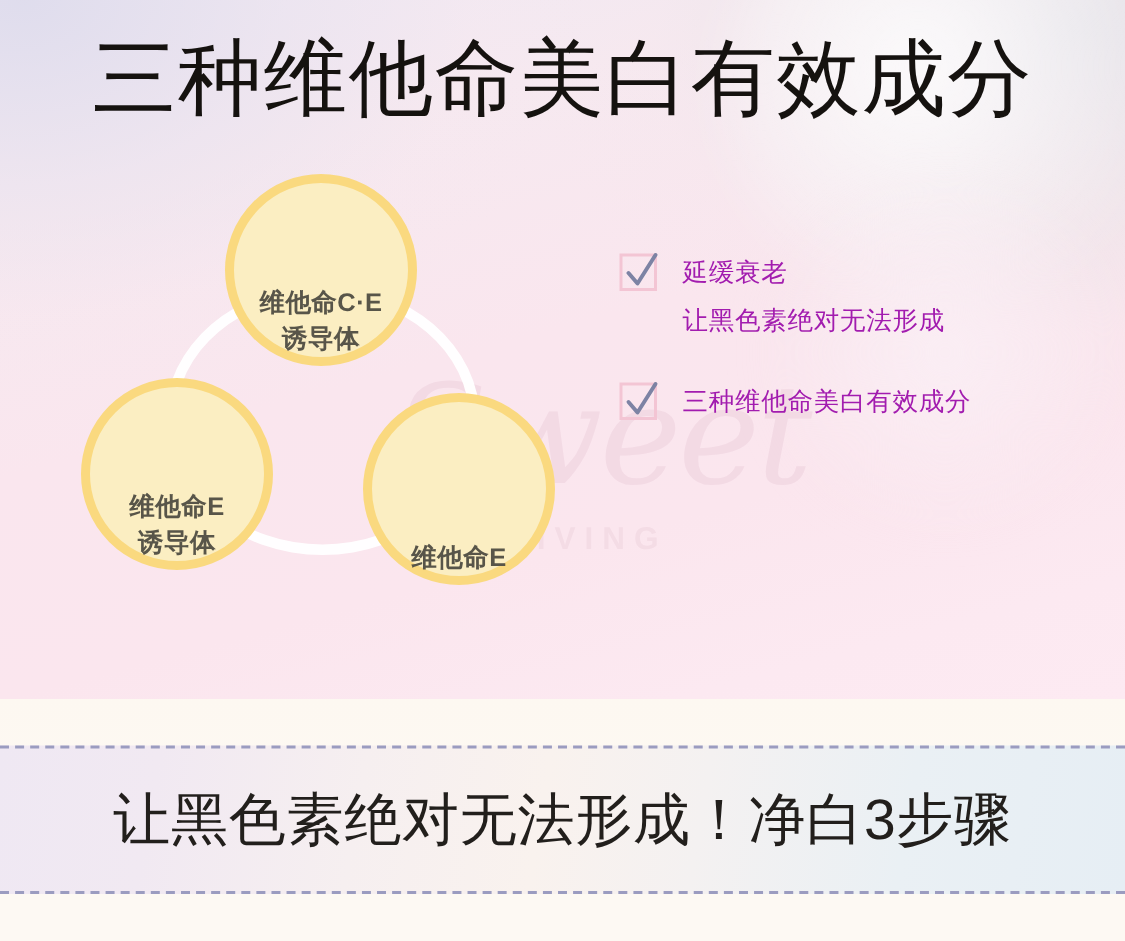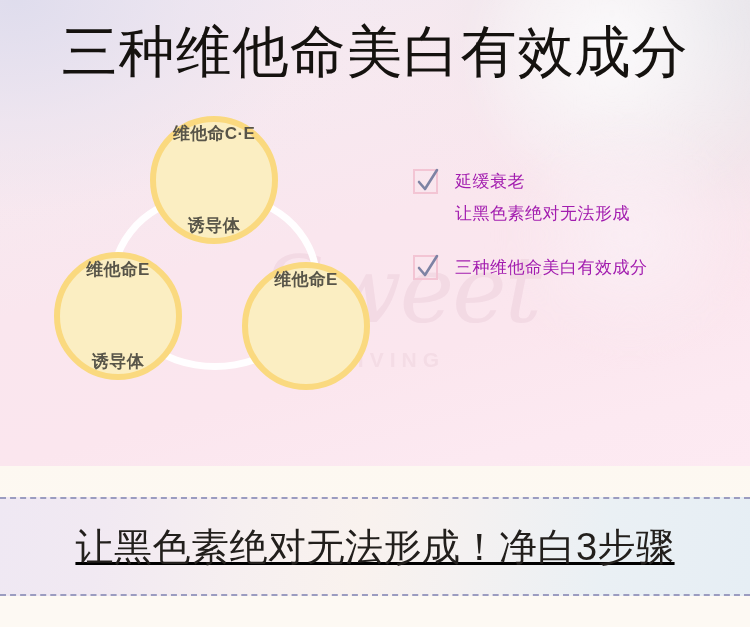"维他命C·E" .bubble { justify-content: space-between -> flex-end }
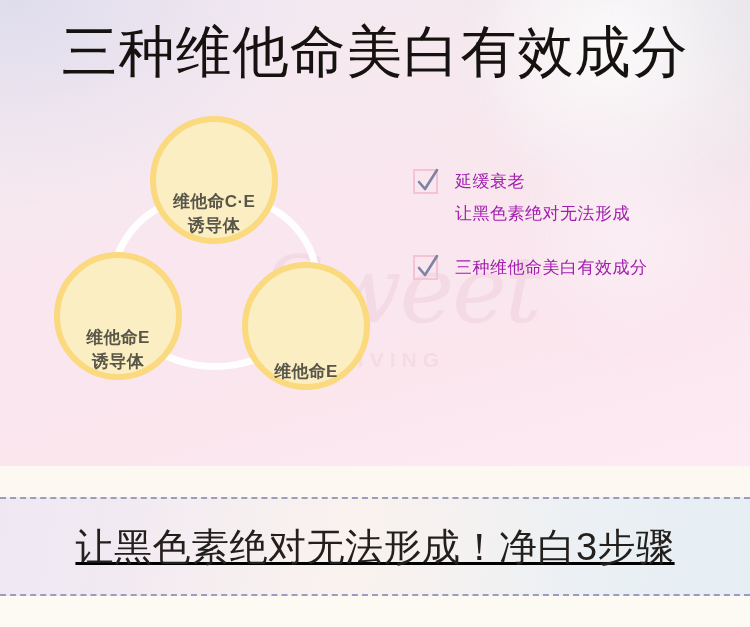"让黑色素绝对无法形成！净白3步骤" #banner { text-decoration: underline -> none }
